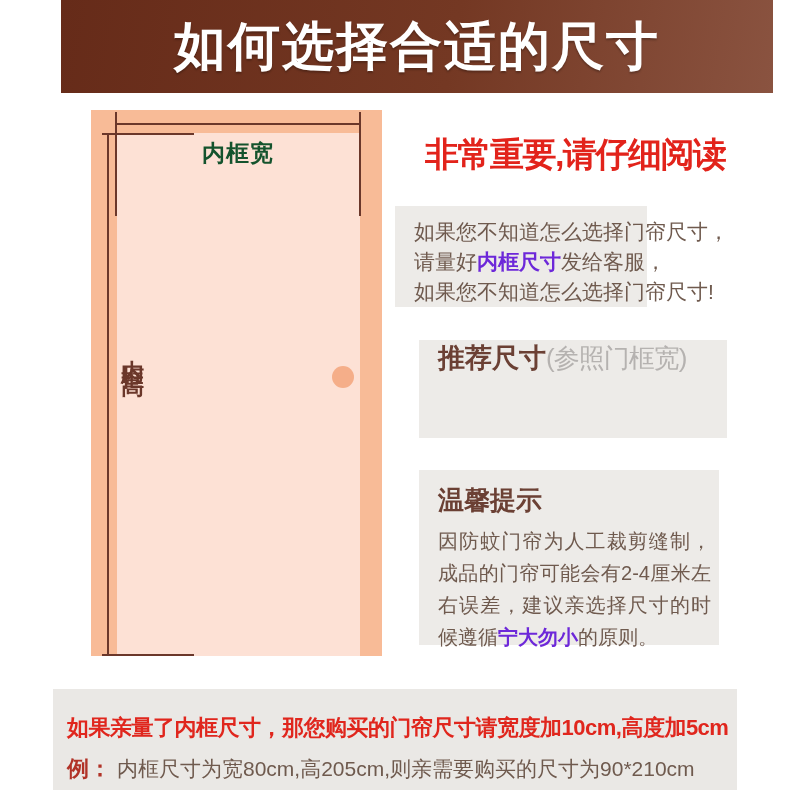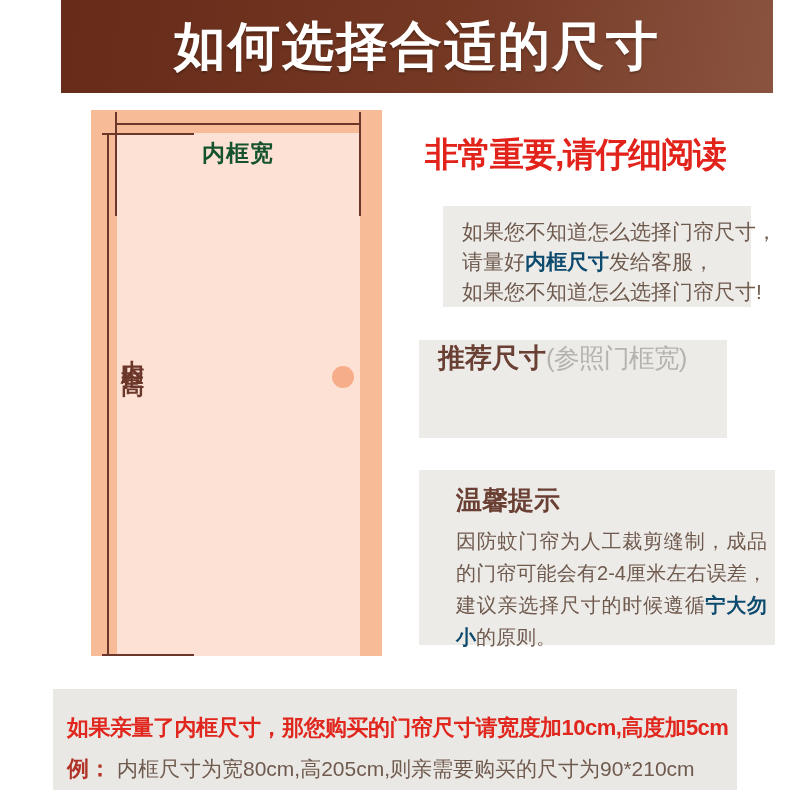"如果您不知道怎么选择门帘尺寸，" .box1 { left: 443px -> 395px; width: 308px -> 252px }
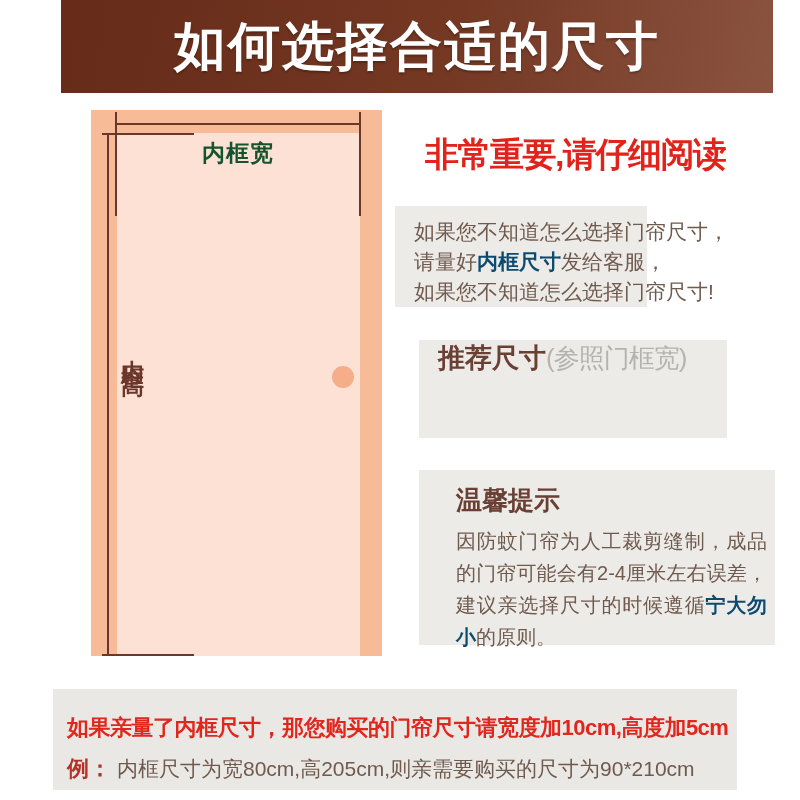"内框尺寸" .em-red { color: #0c4a6e -> #6d28d9 }
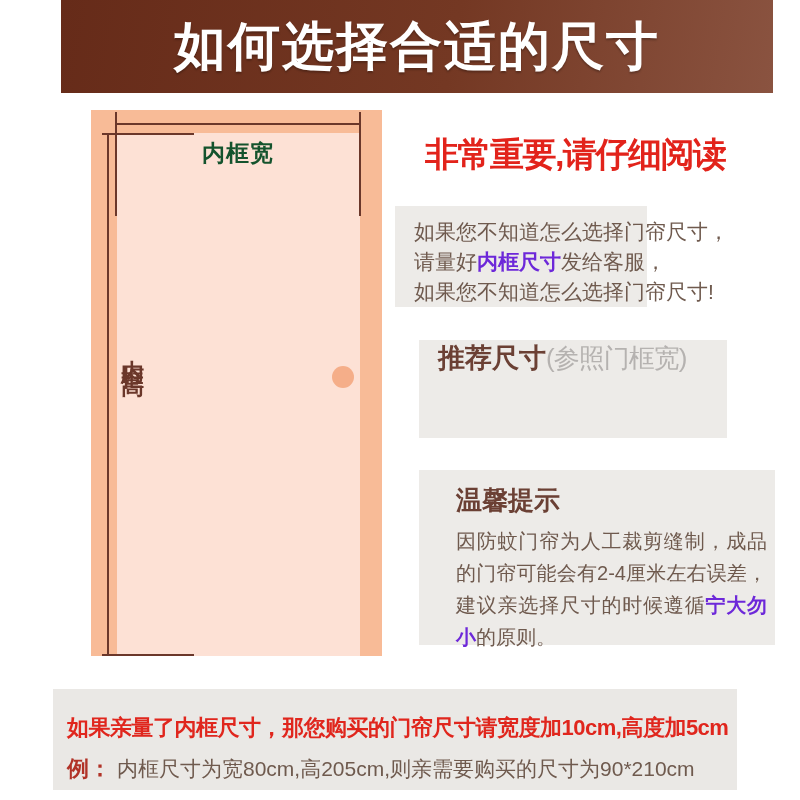"温馨提示" .box3 { padding: 13px 8px 0 37px -> 13px 8px 0 19px; width: 356px -> 300px }
